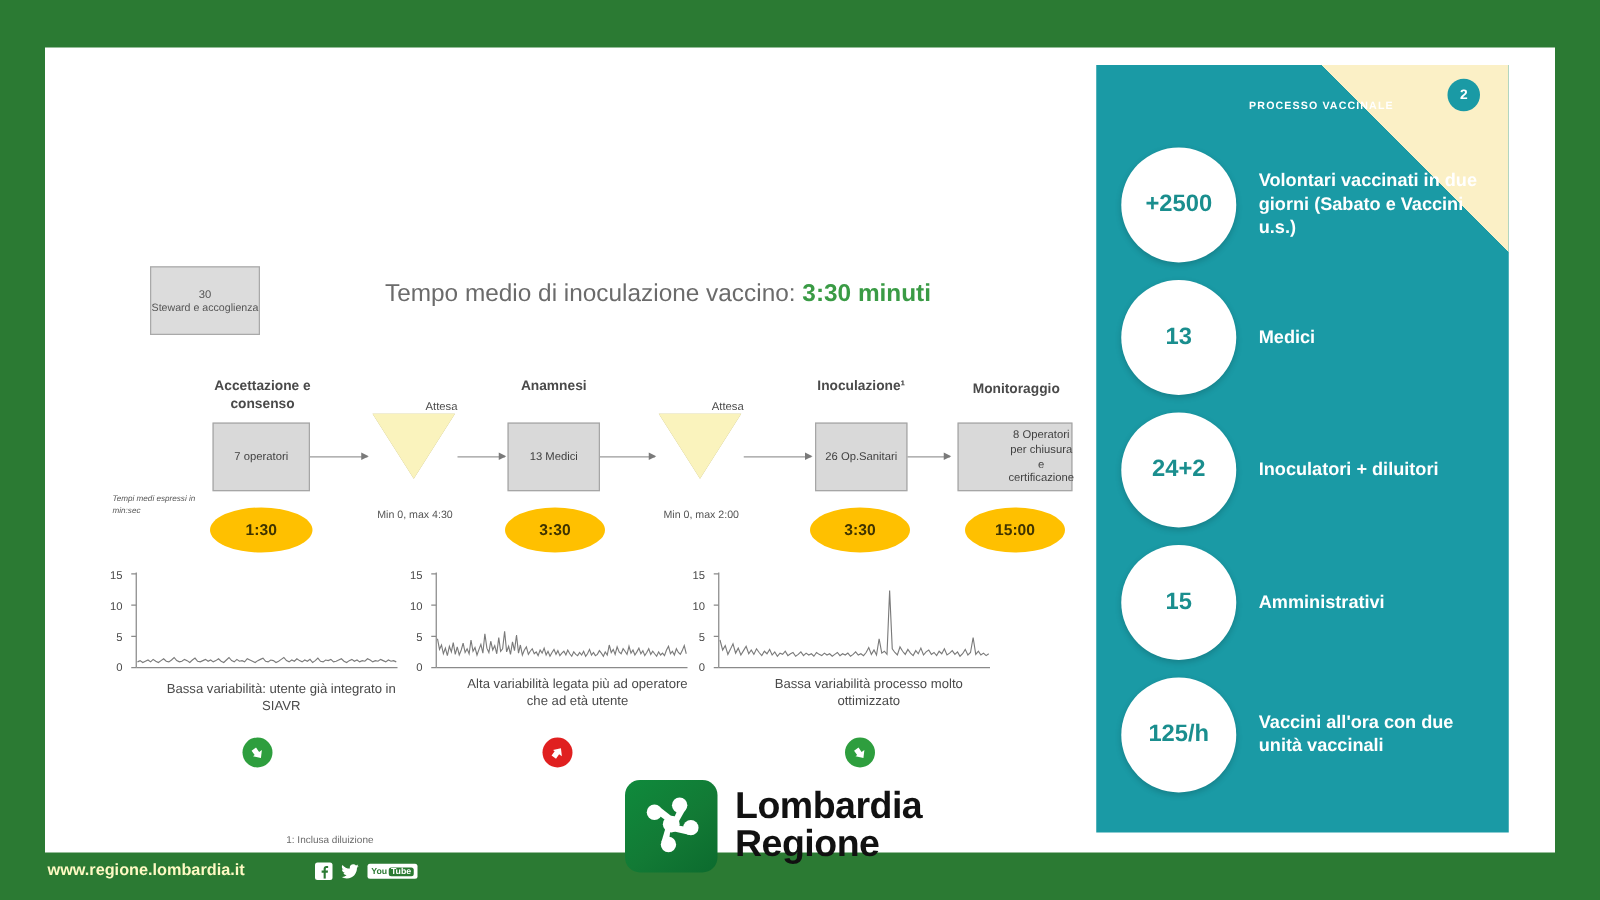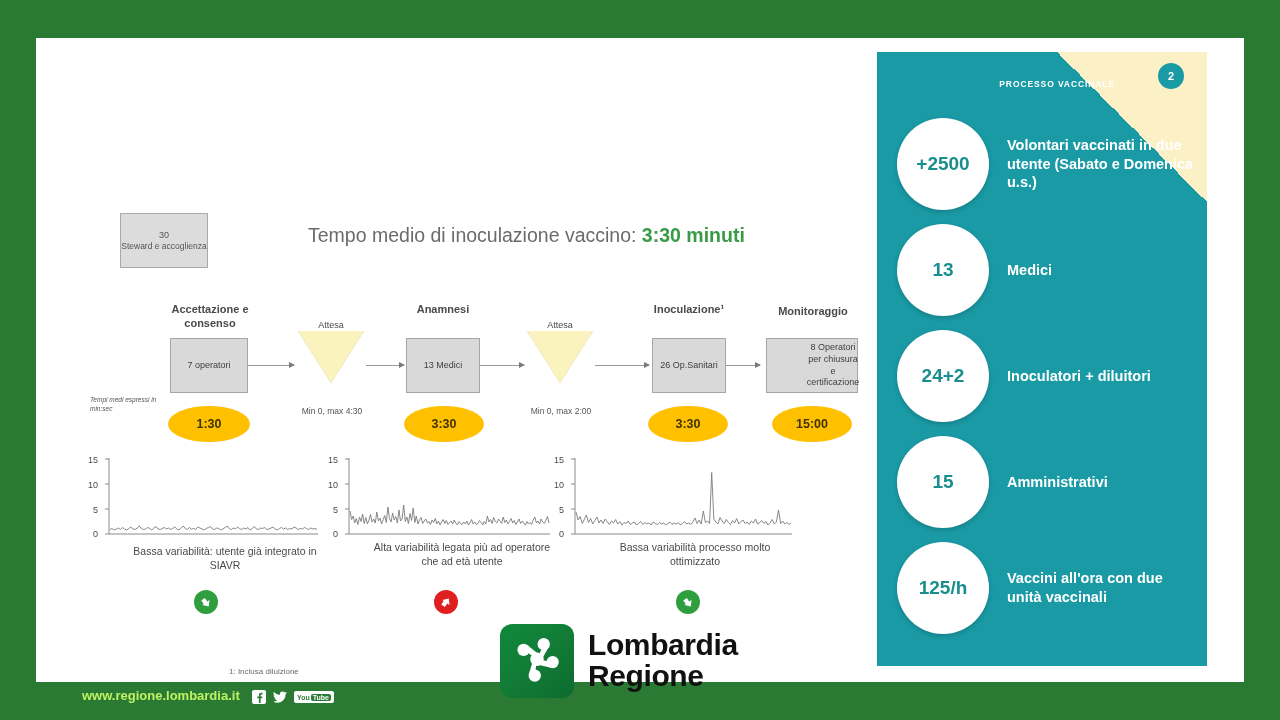"Volontari vaccinati in due utente" div.kpi-label { text: utente (Sabato e Domenica -> giorni (Sabato e Vaccini }
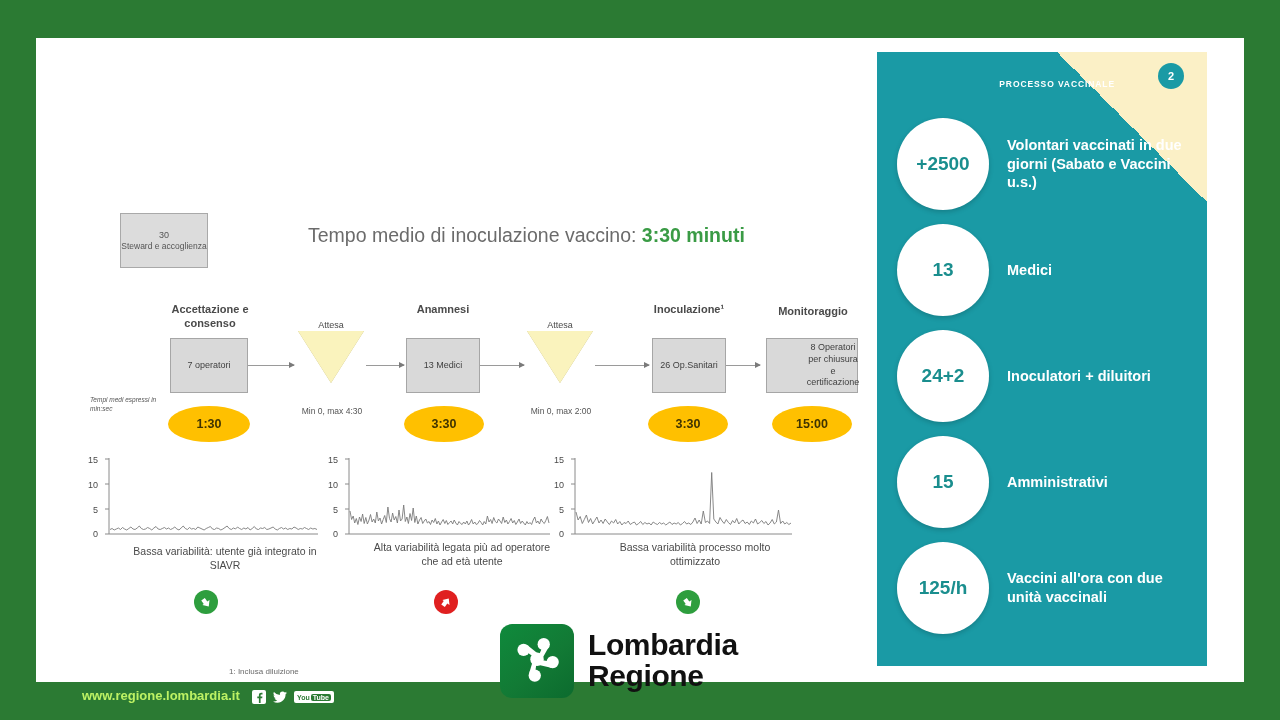"Attesa" .tri-label { text-align: none -> right }
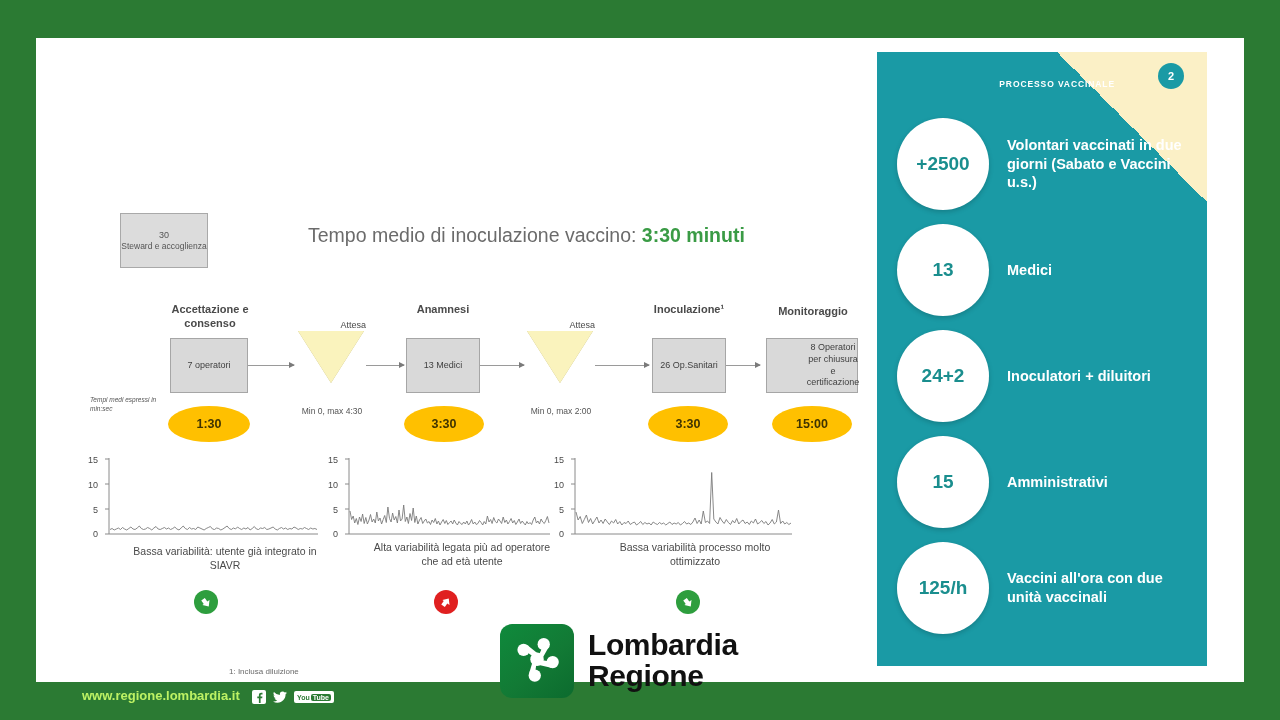"www.regione.lombardia.it" .footer-url { color: #bef264 -> #fef9c3; margin-left: 44px -> none }
